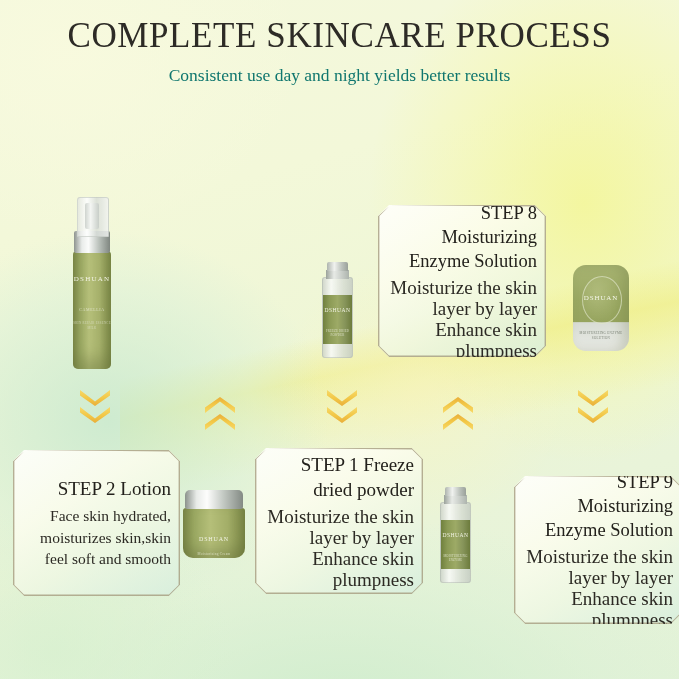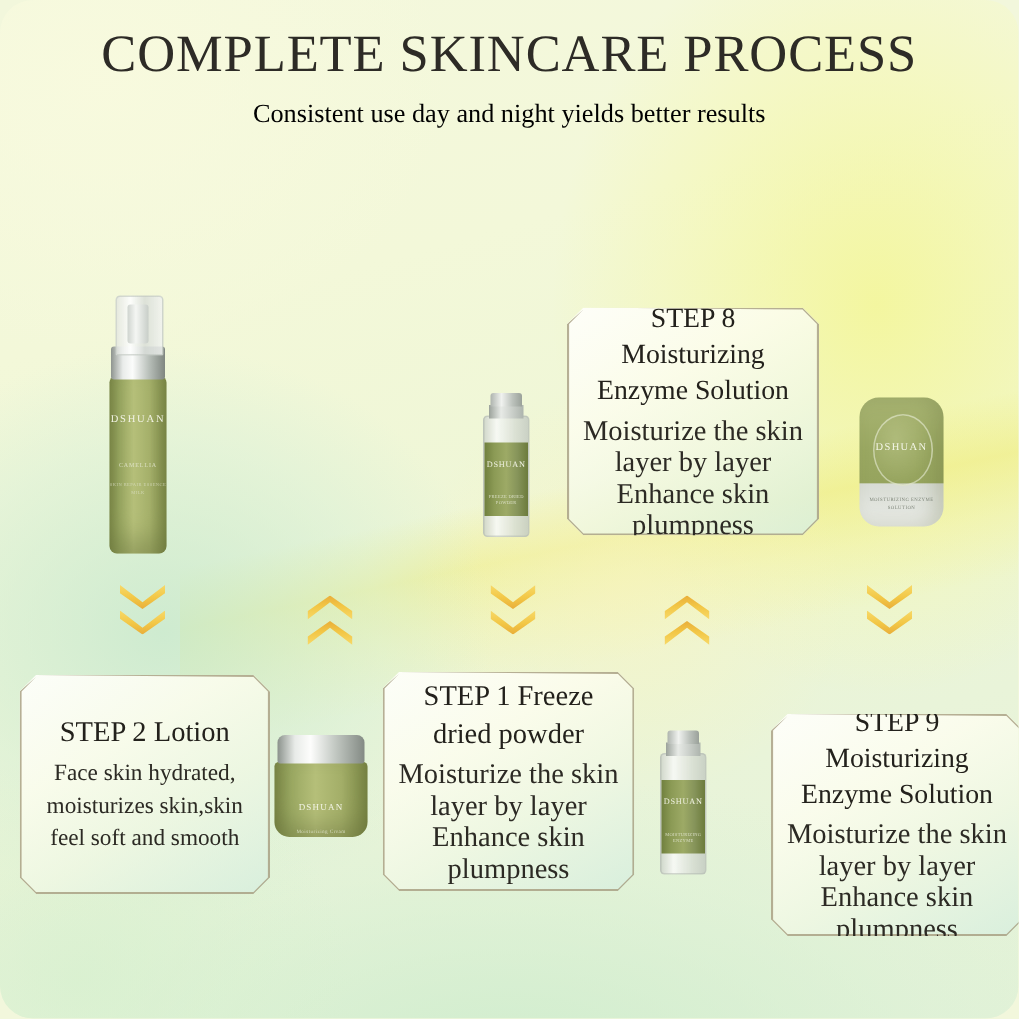"COMPLETE SKINCARE PROCESS" #stage { border-radius: 22px -> none }
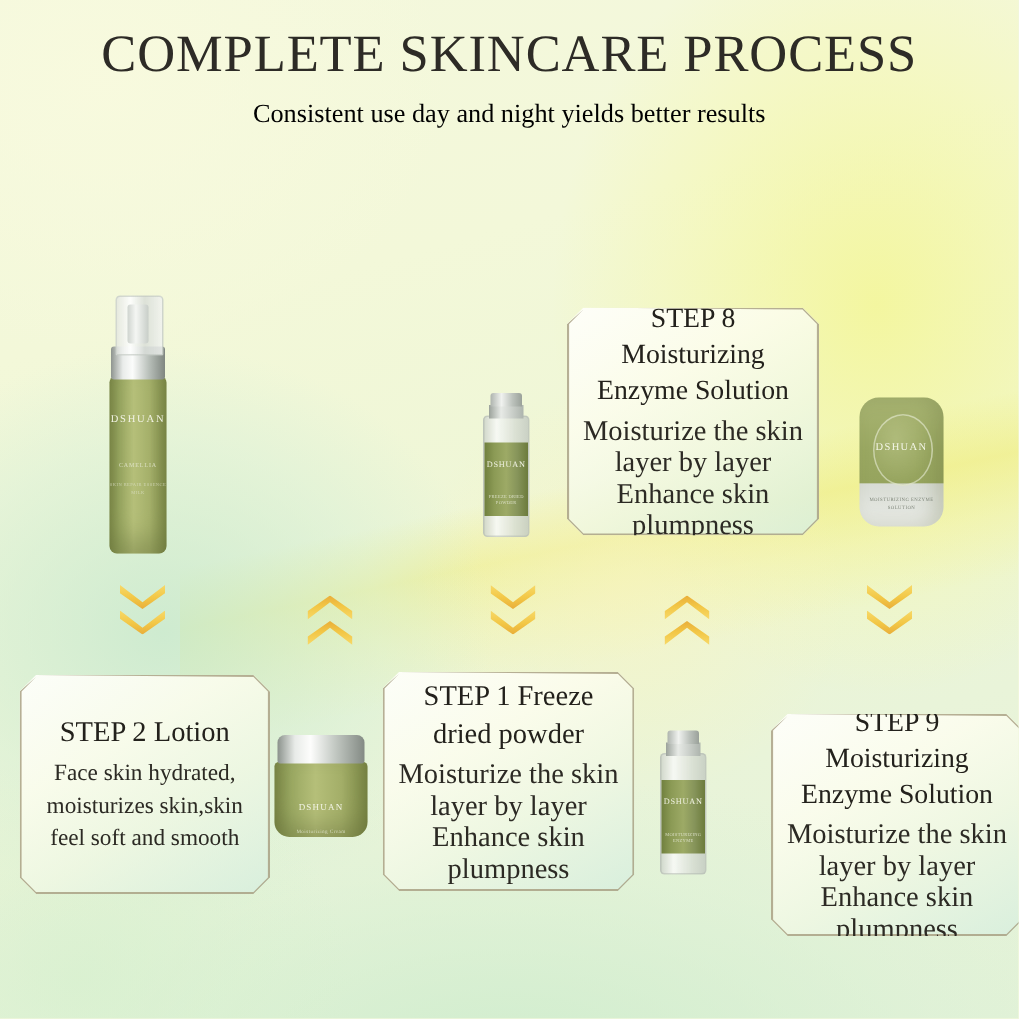"Consistent use day and night" .subtitle { color: #000000 -> #0f766e }
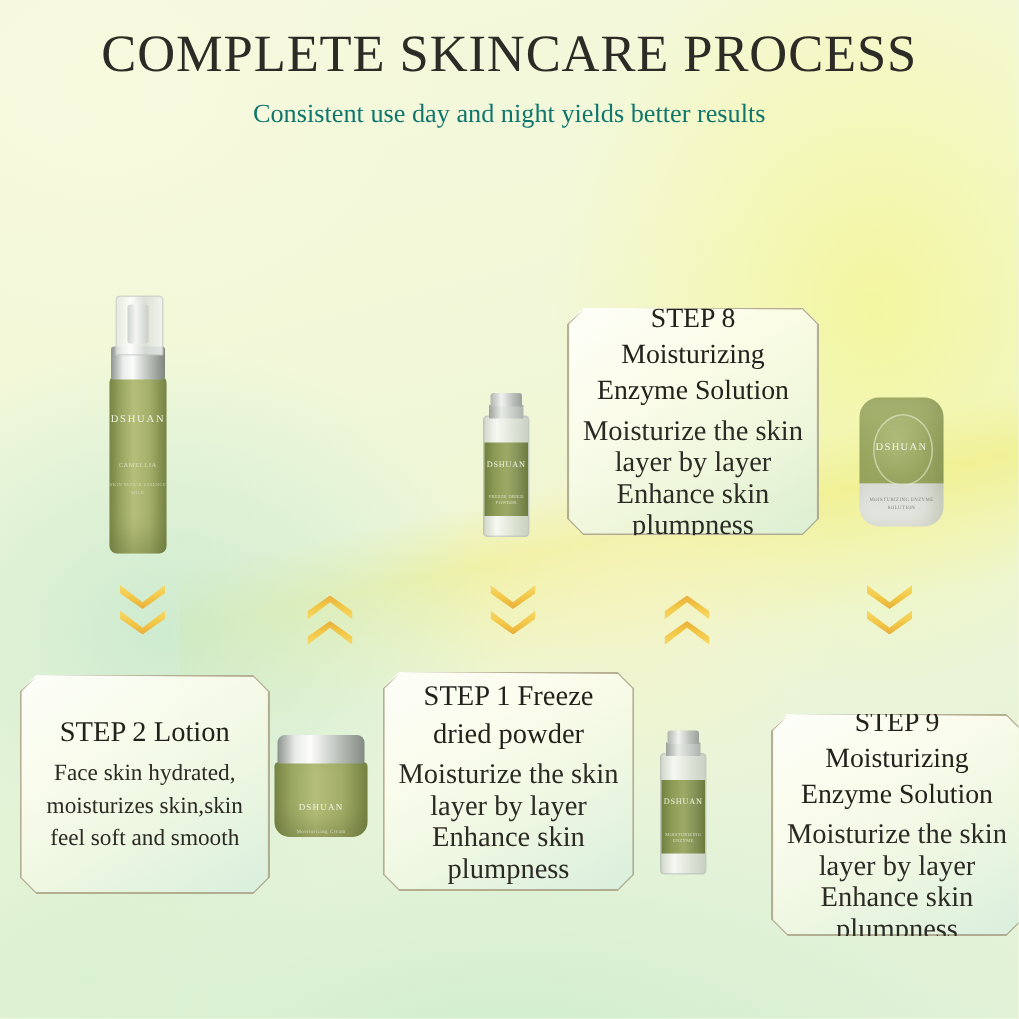"STEP 8" .card-inner { text-align: none -> right }
